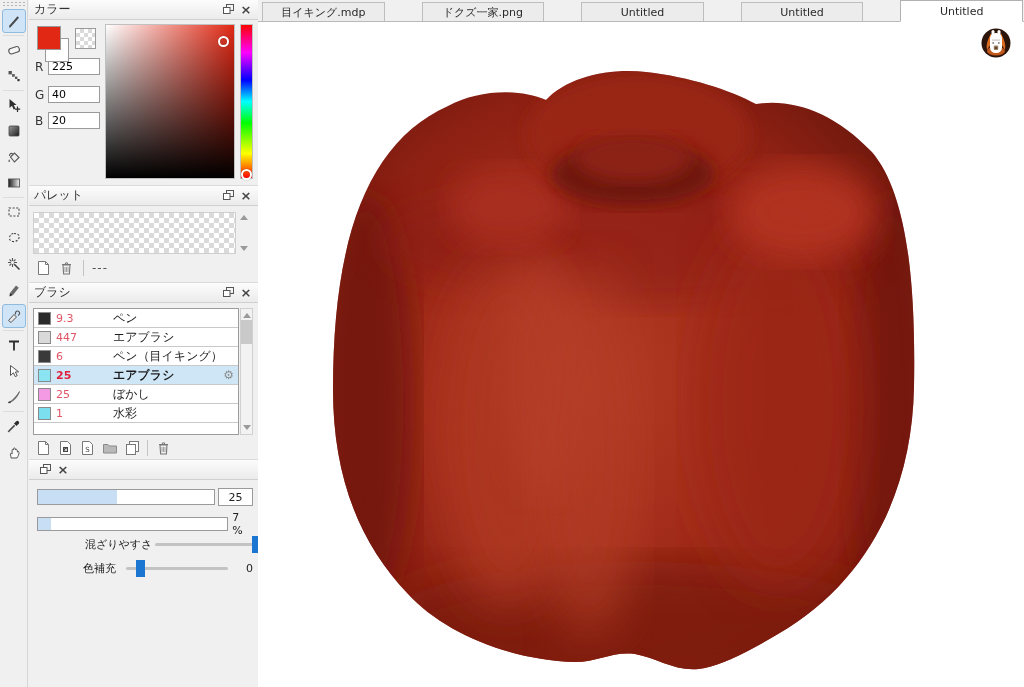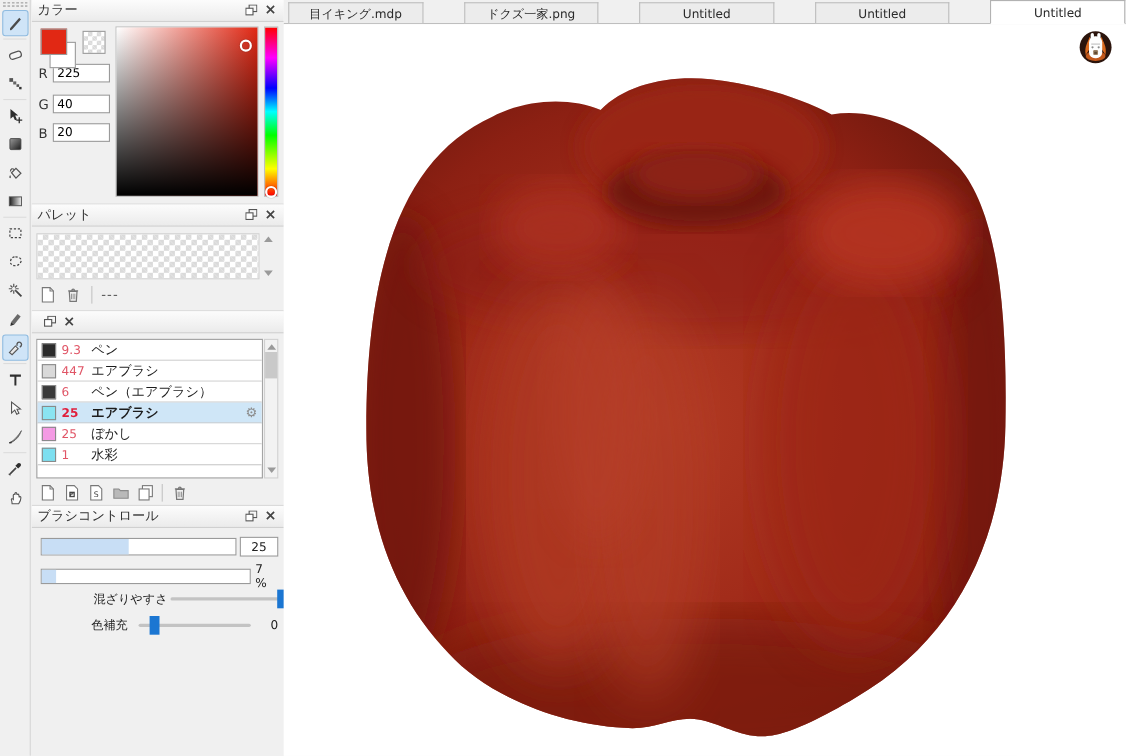"ブラシ" span.ptitle { html: none -> <span>ブラシ</span> }
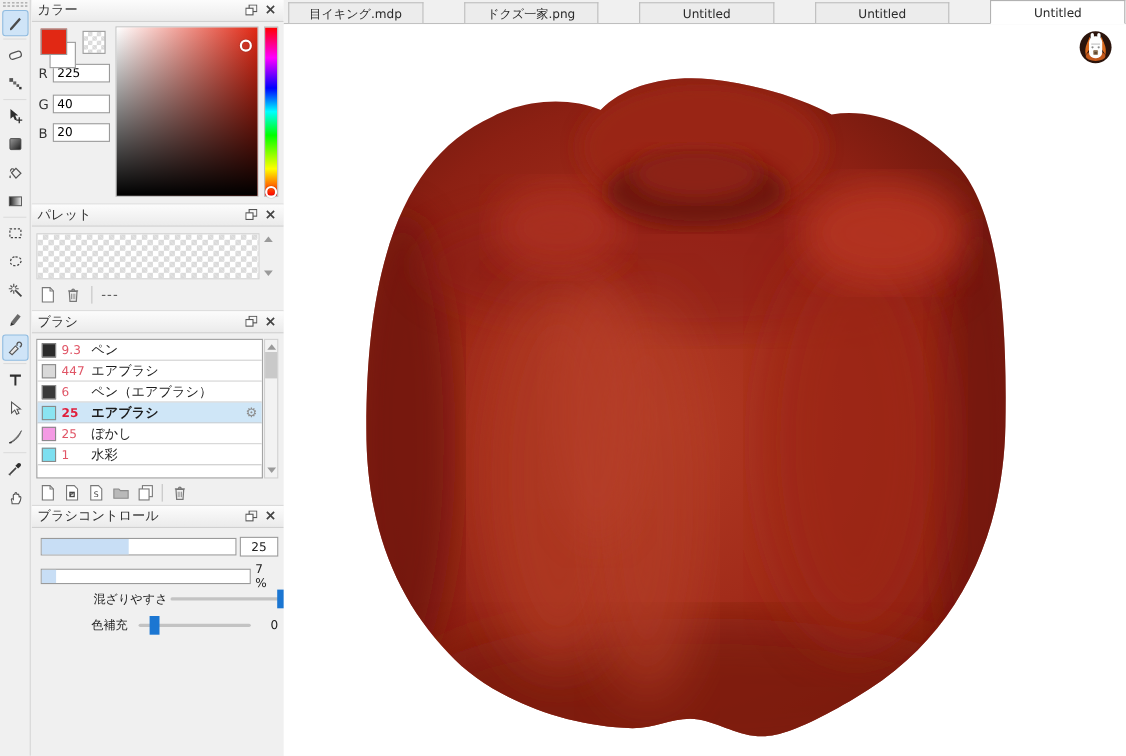"ペン" .bname { margin-left: none -> 30px }
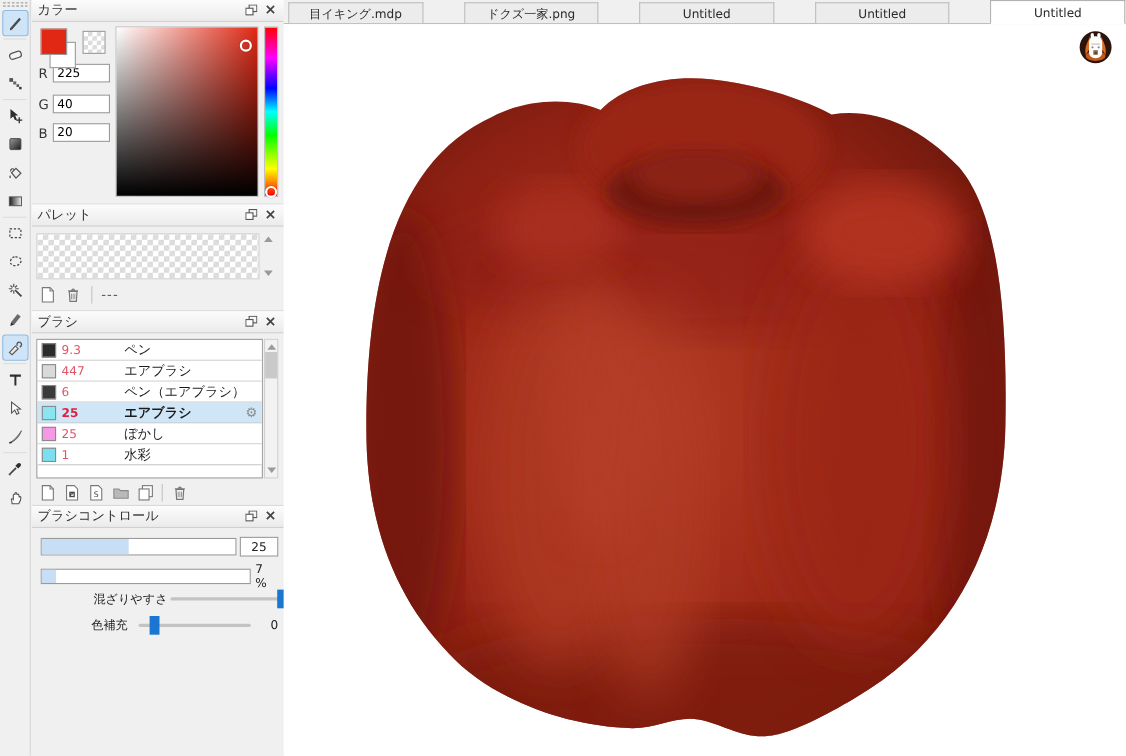"ペン（エアブラシ）" span.bname { text: エアブラシ -> 目イキング }
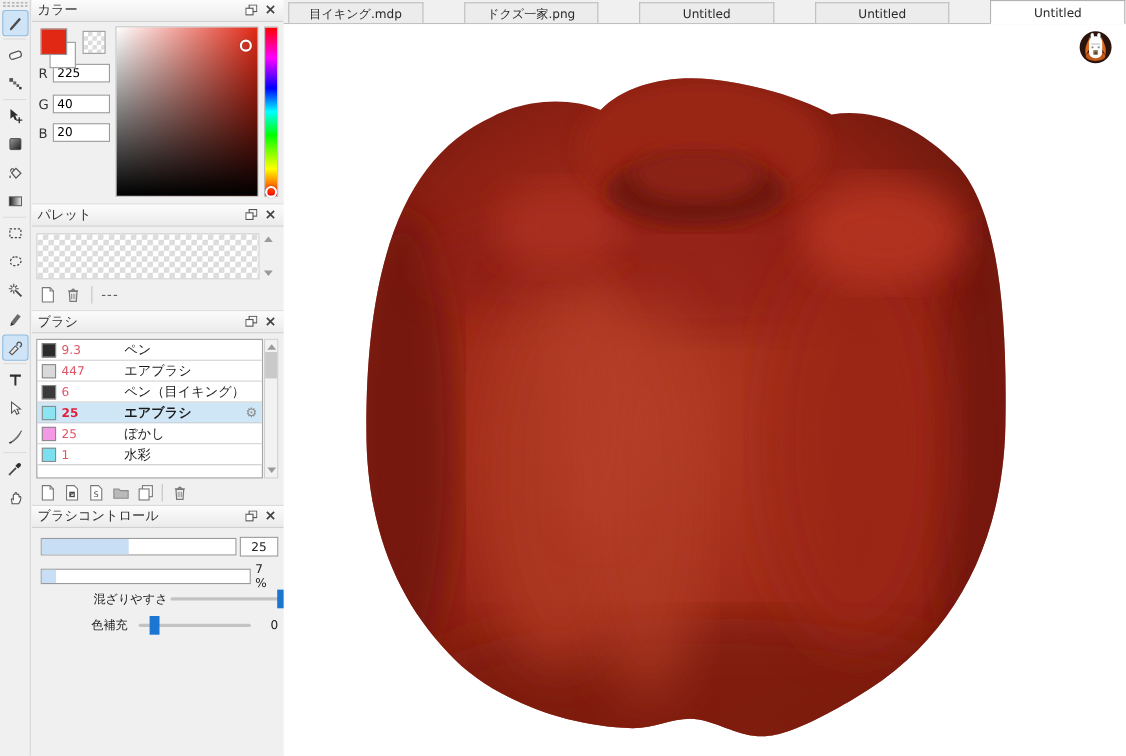"ブラシコントロール" span.ptitle { html: <span>ブラシコントロール</span> -> none }
